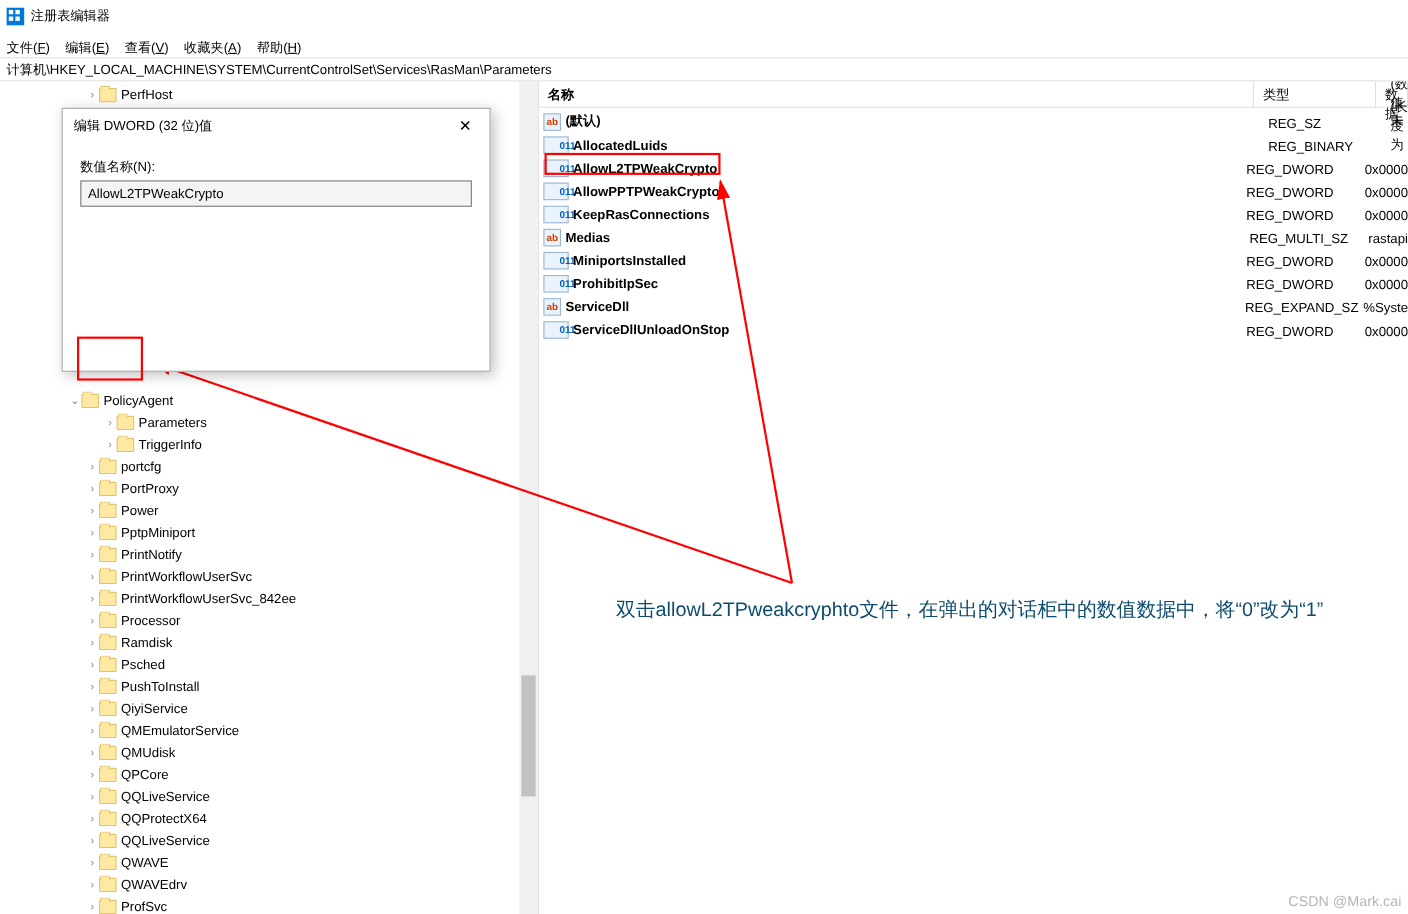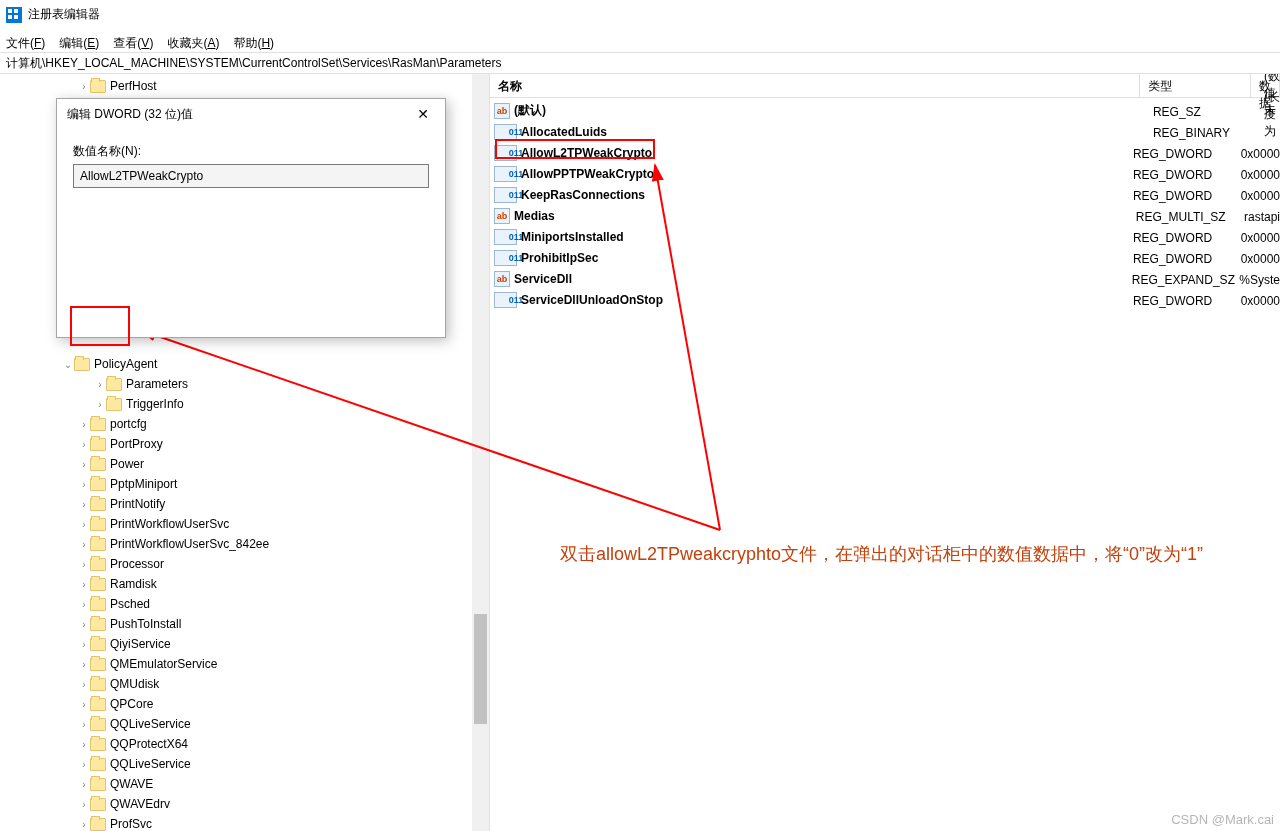"双击allowL2TPweakcryphto文件，在弹出的对话柜中的数值数据中，" .annot { color: #c2410c -> #0c4a6e }
